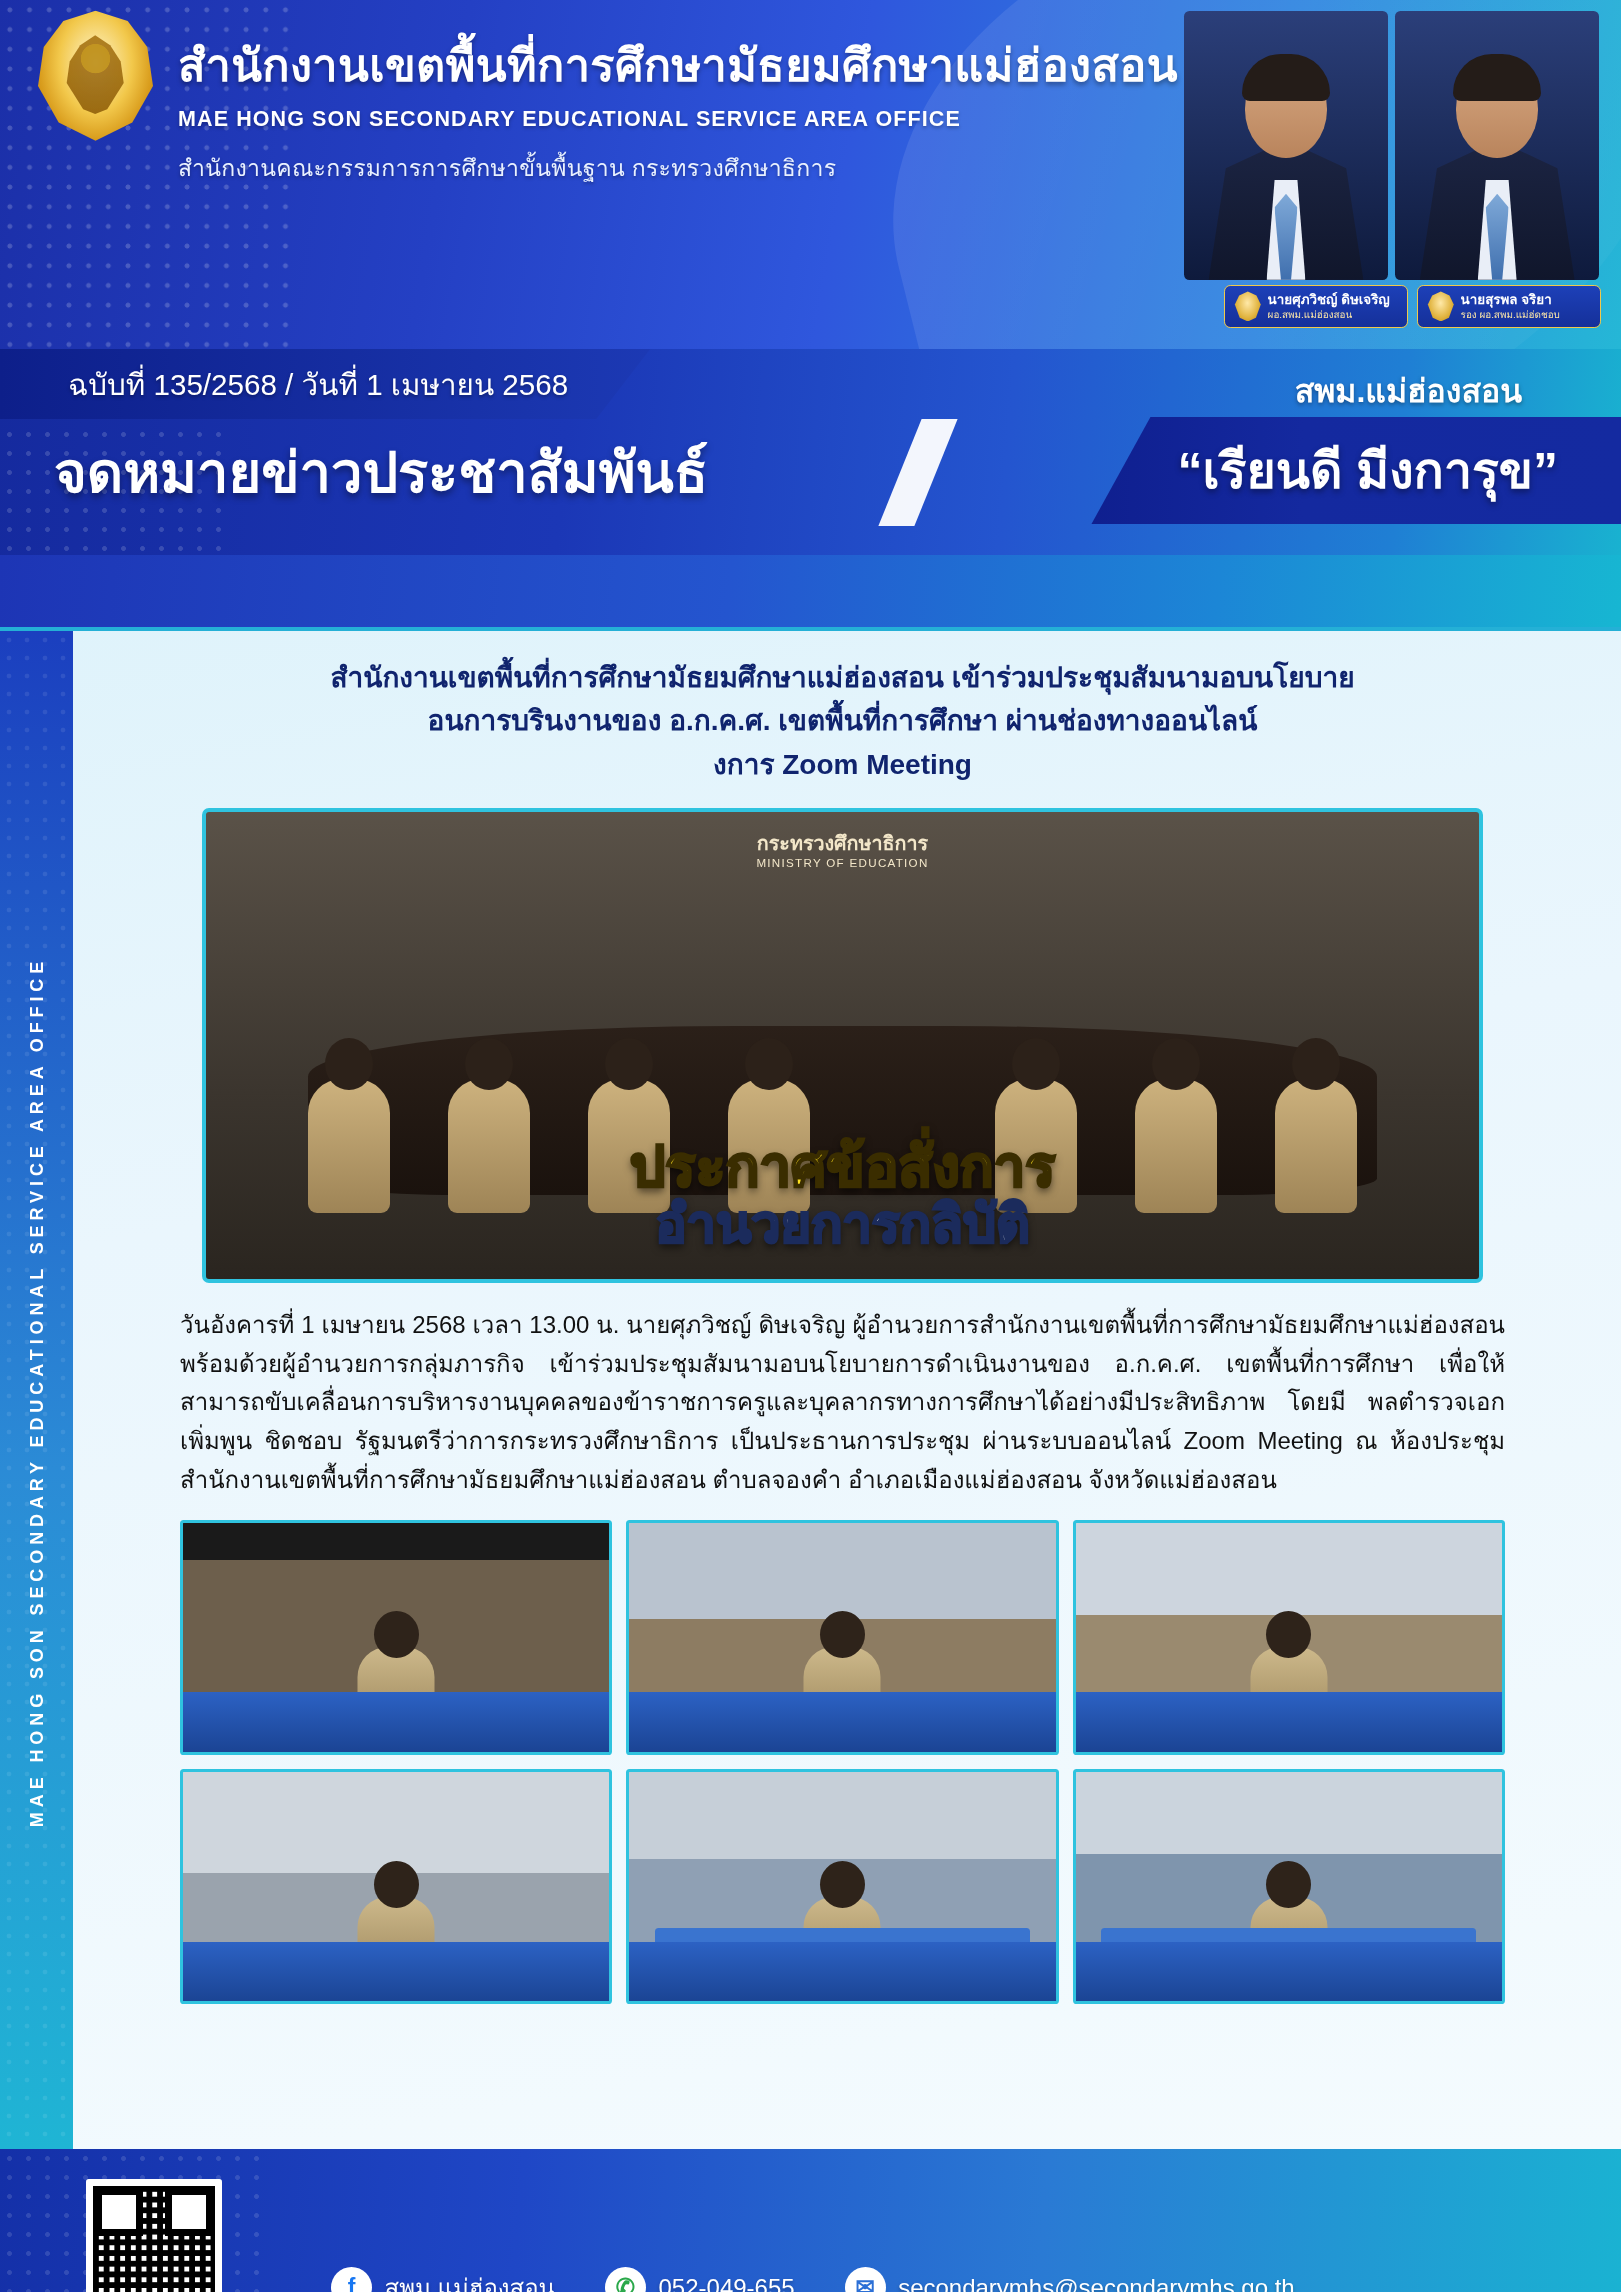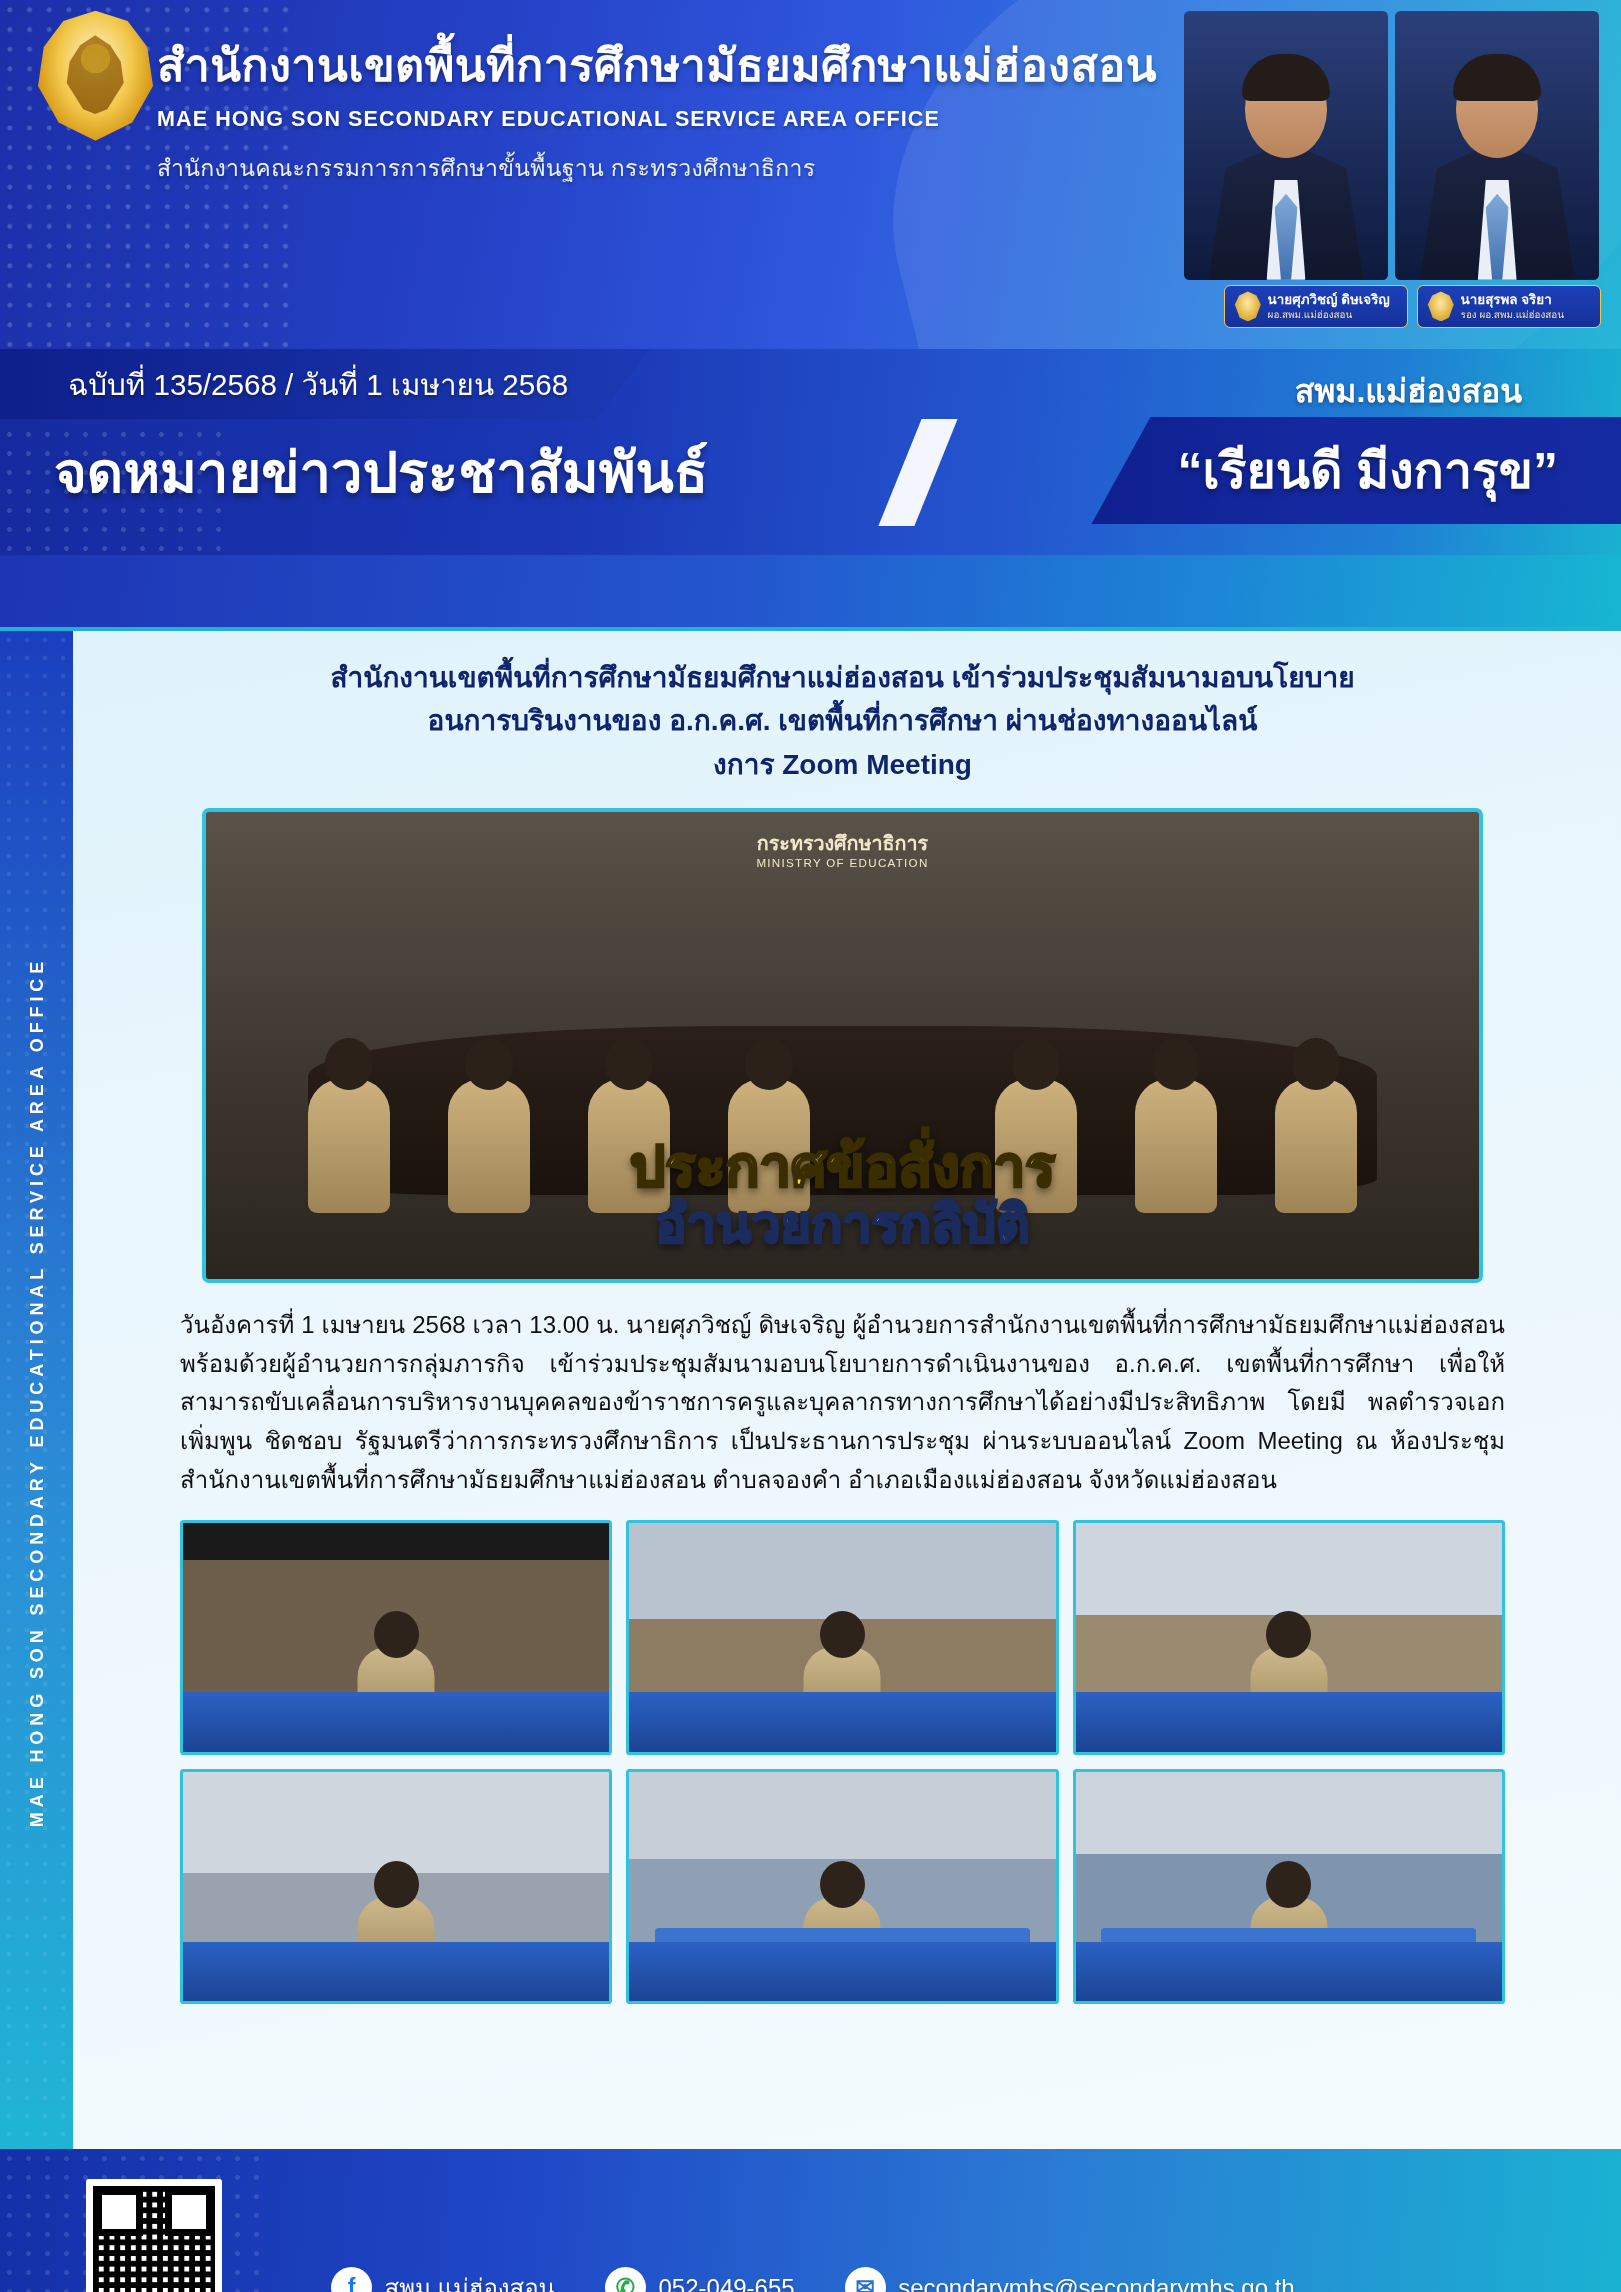"สำนักงานเขตพื้นที่การศึกษามัธยมศึกษาแม่ฮ่องสอน" .title-block { left: 157px -> 178px }
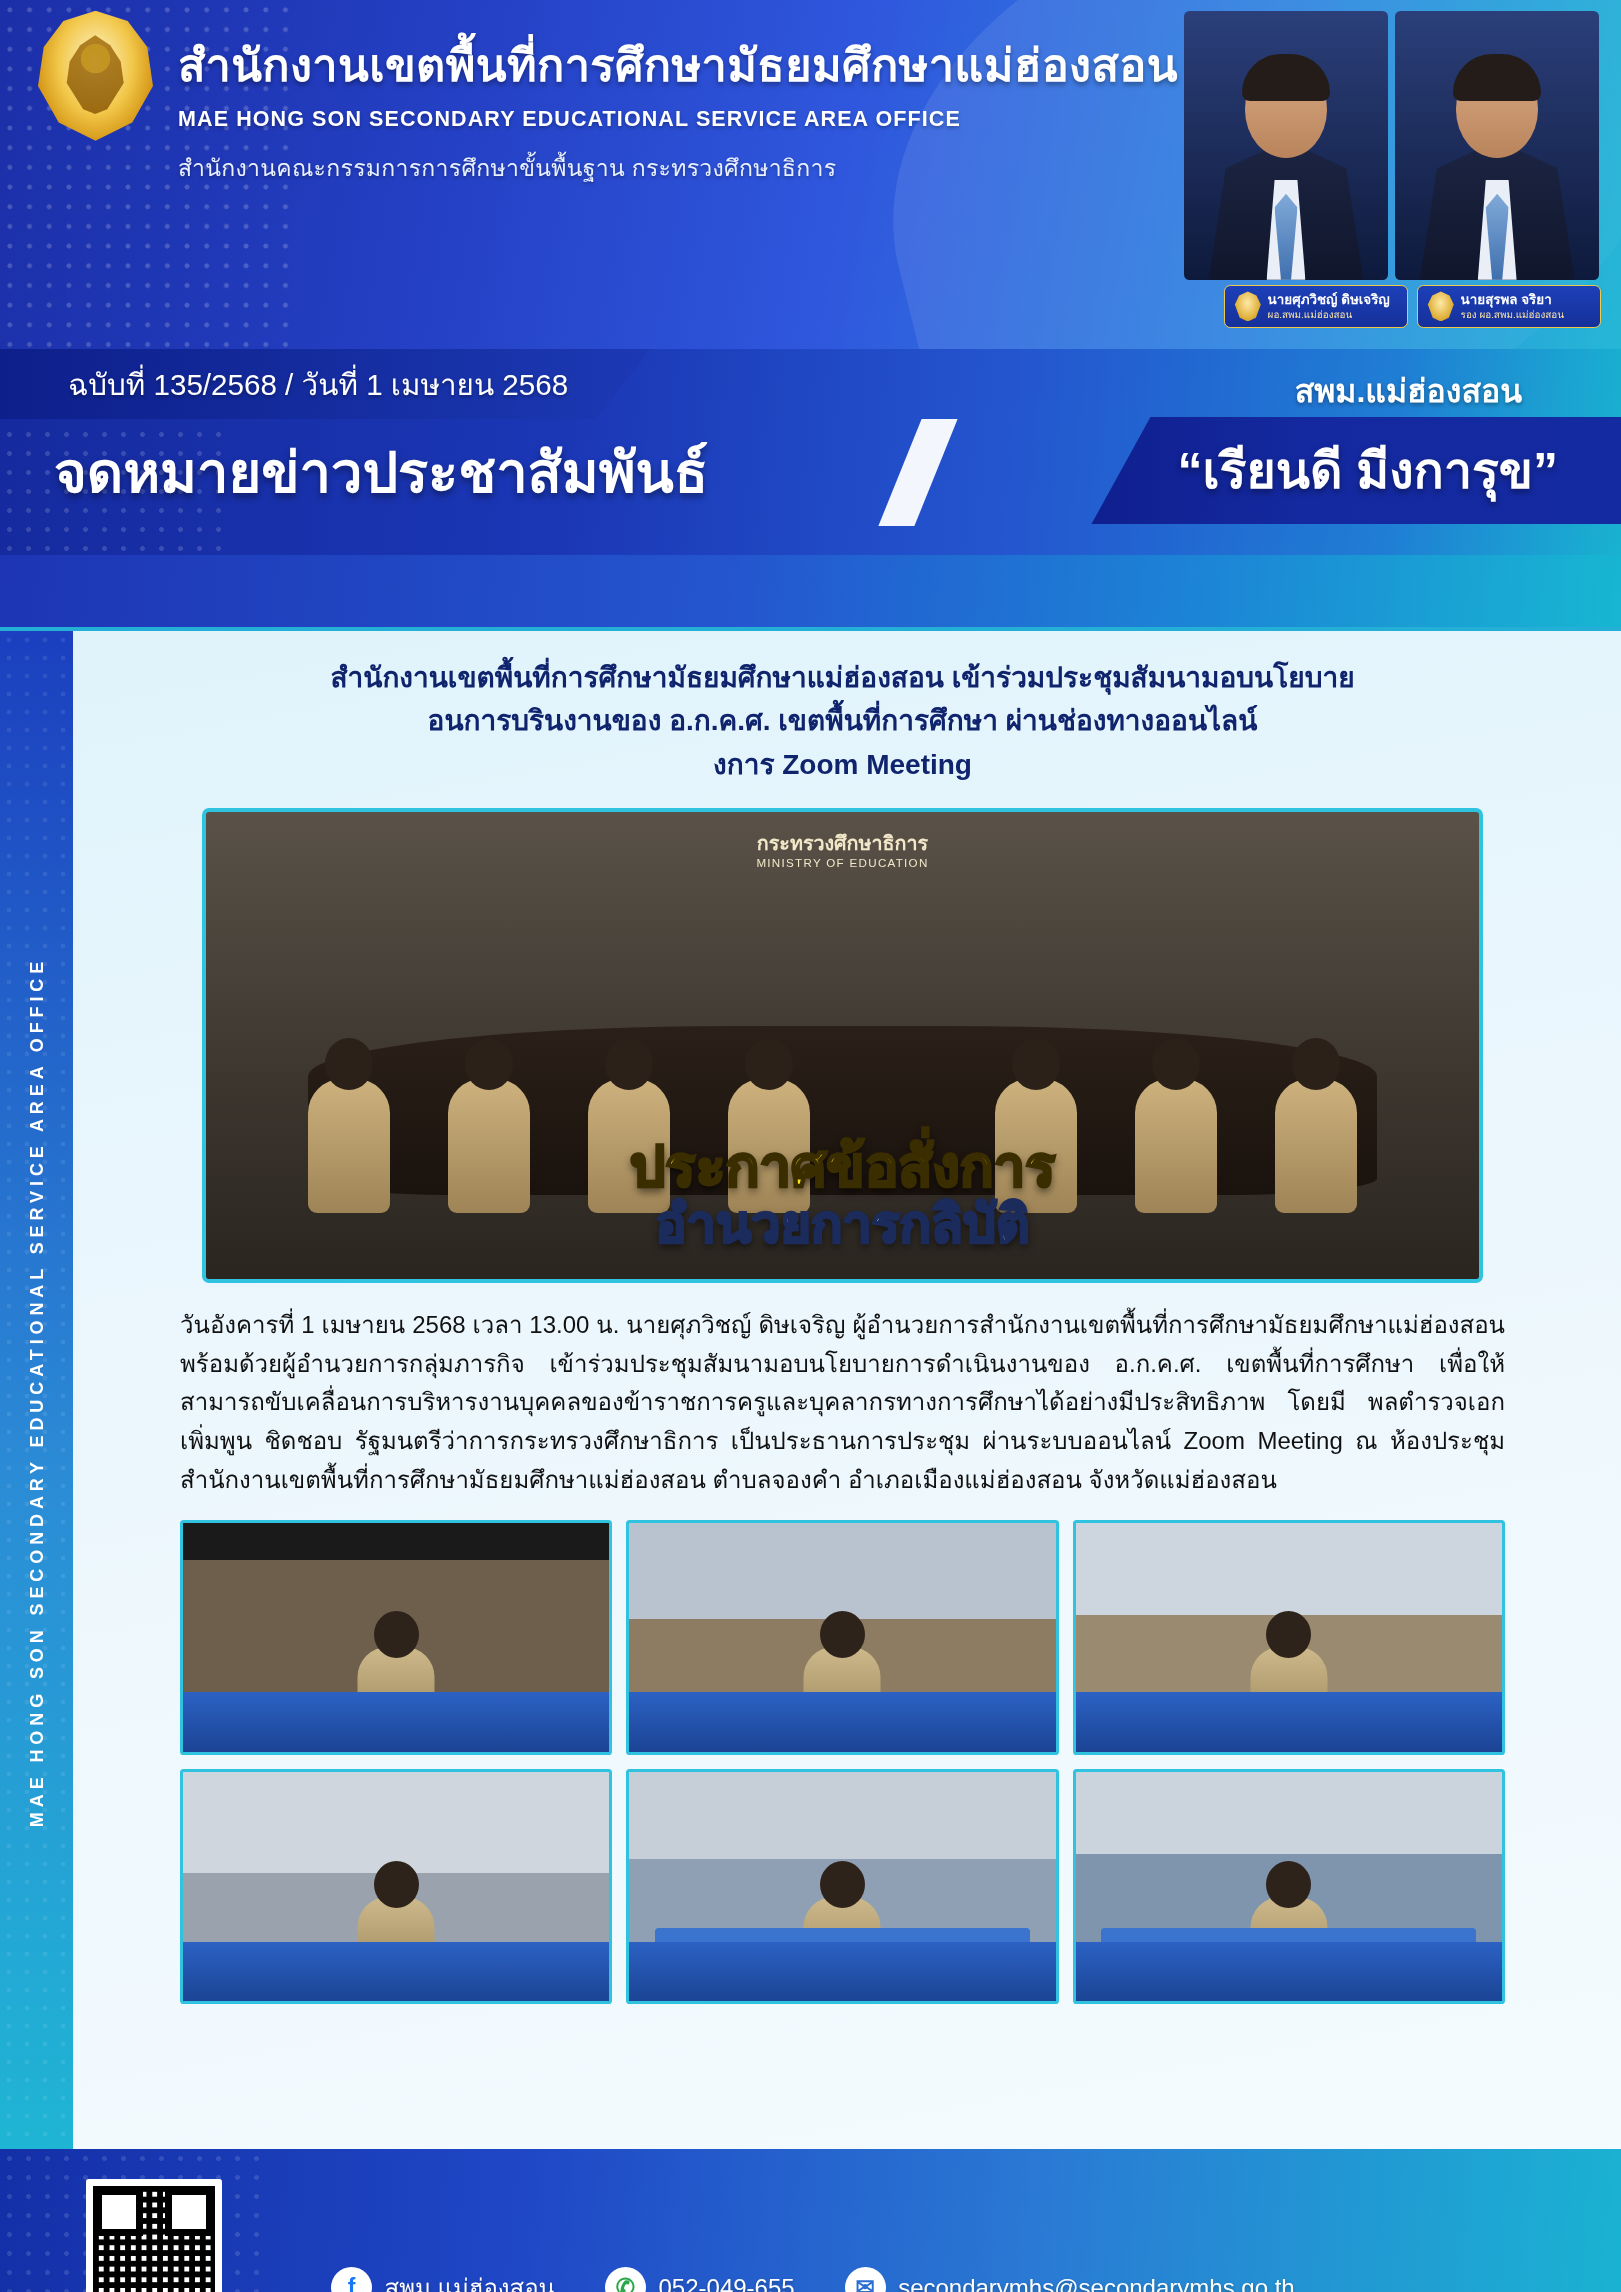"รอง ผอ.สพม.แม่ฮ่องสอน" div.tag-role { text: ผอ.สพม.แม่ฮ่องสอน -> ผอ.สพม.แม่ฮ่ดชอบ }
